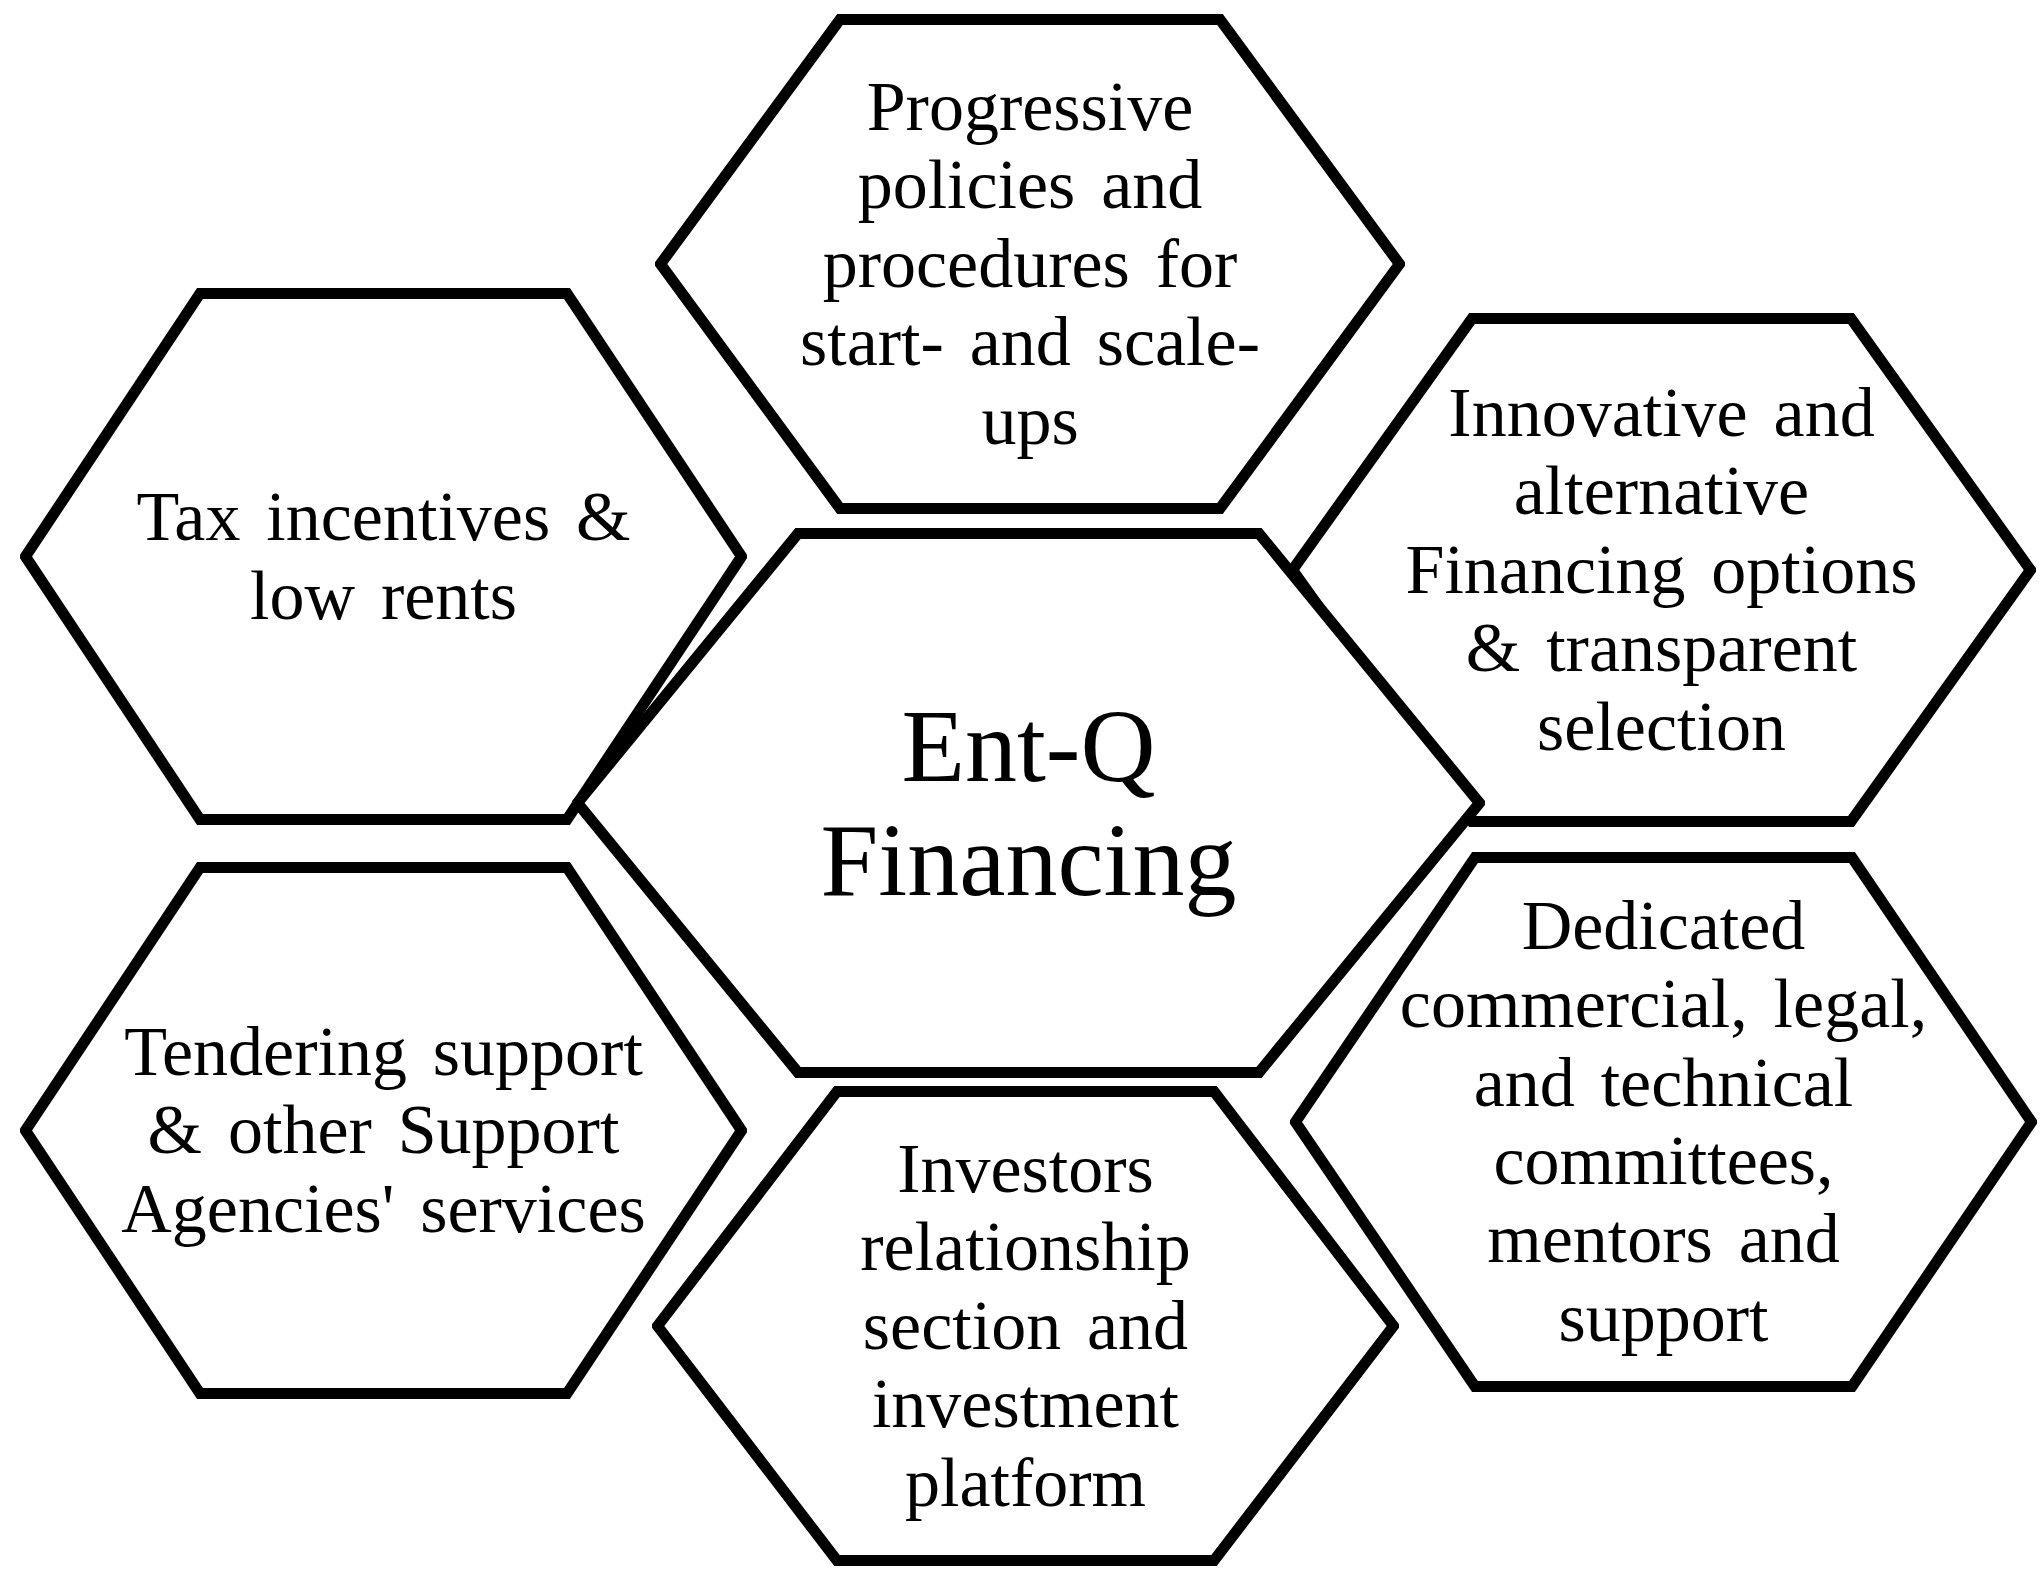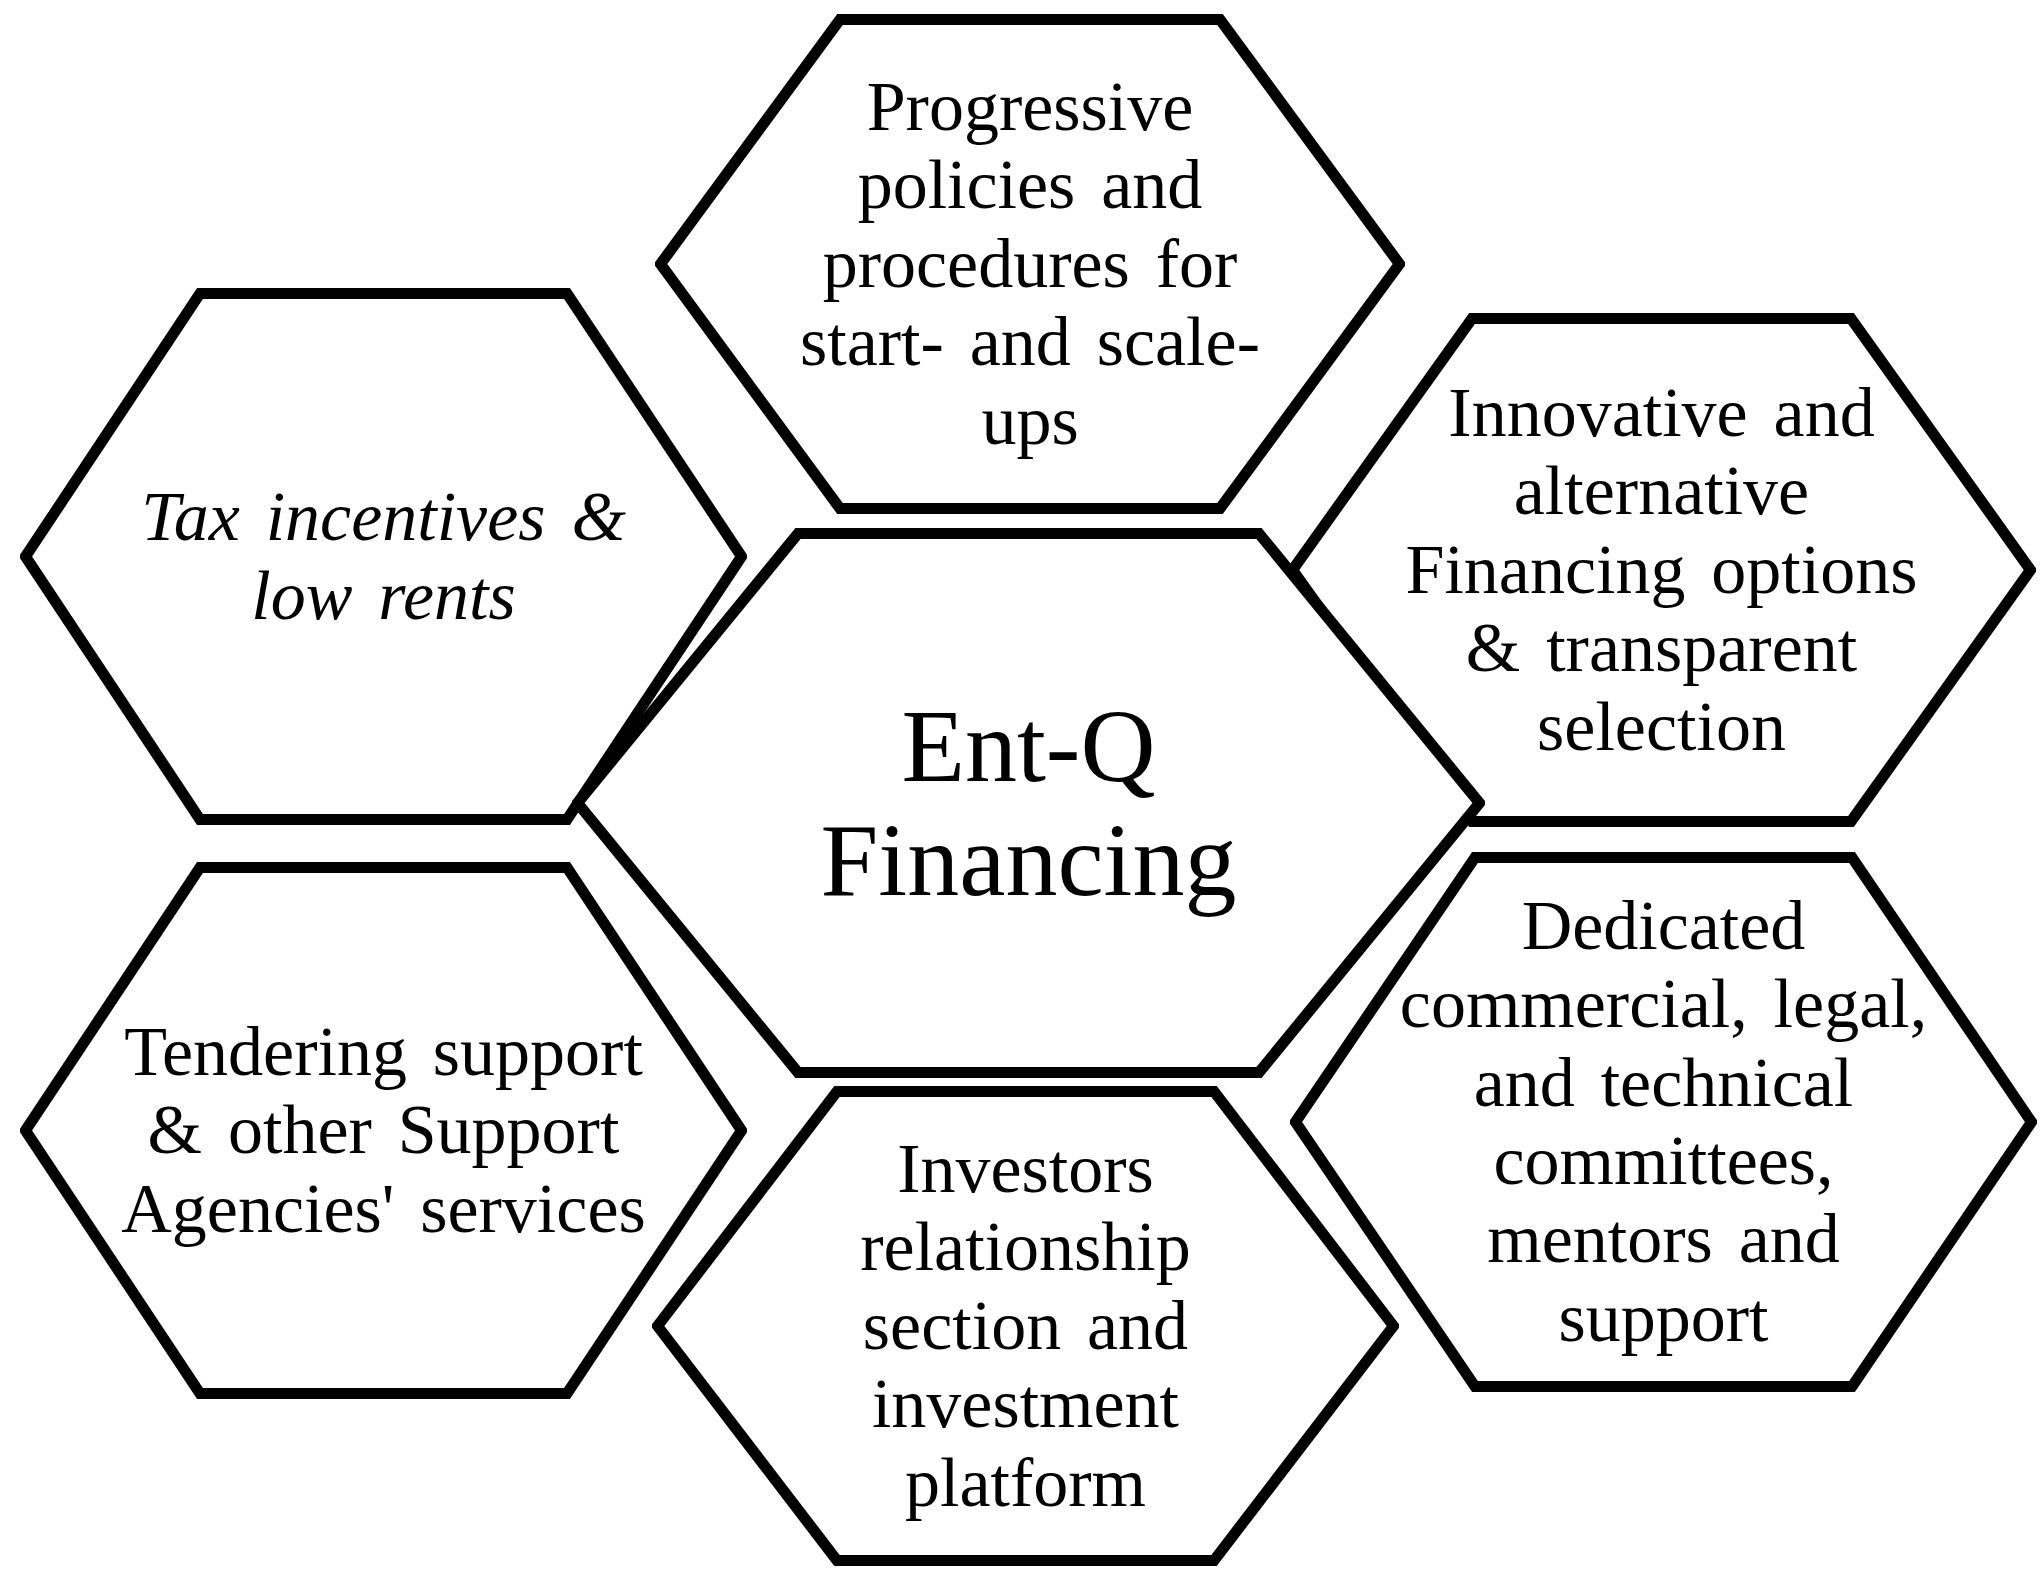"Tax incentives &" div.hex { font-style: italic -> none }
